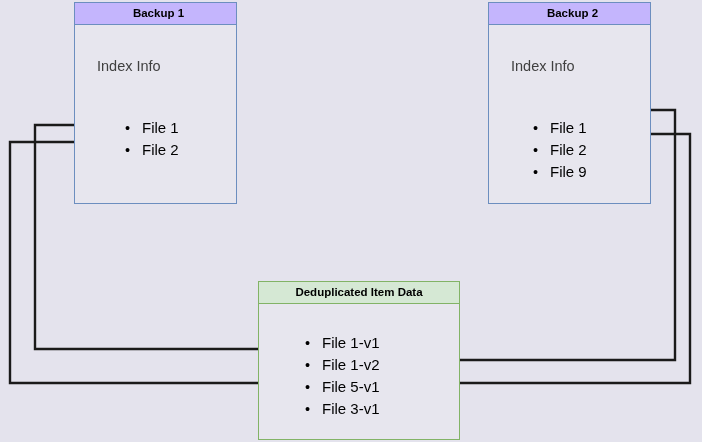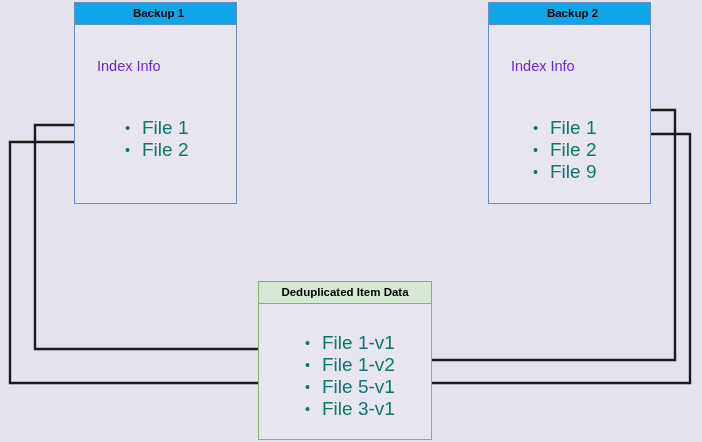"Backup 1" .node.blue .node-header { background: #0ea5e9 -> #c4b5fd }
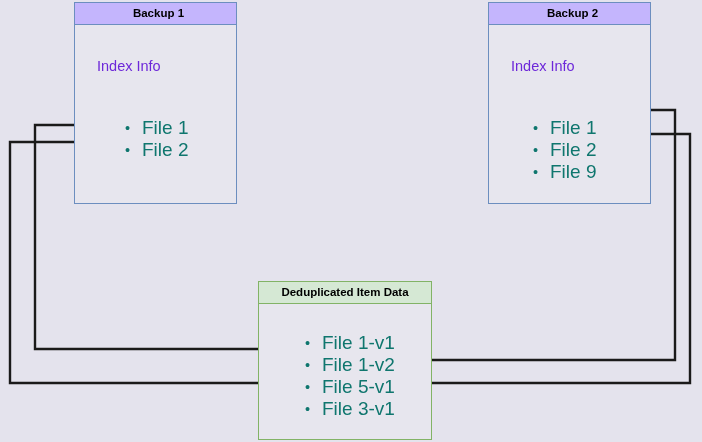"Index Info" .index-label { color: #6d28d9 -> #404040 }
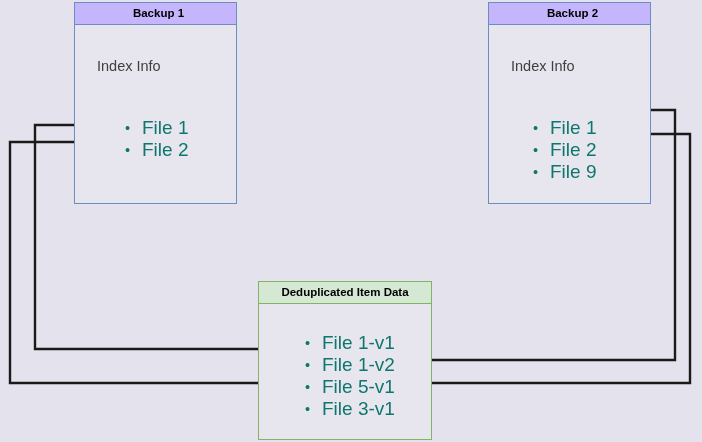"File 1" .file-list li { color: #0f766e -> #000000; font-size: 19px -> 15px }
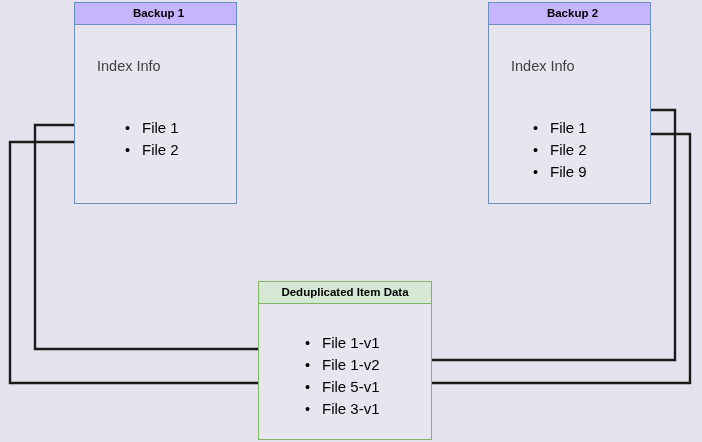"Deduplicated Item Data" #dedup { width: 174px -> 202px }
